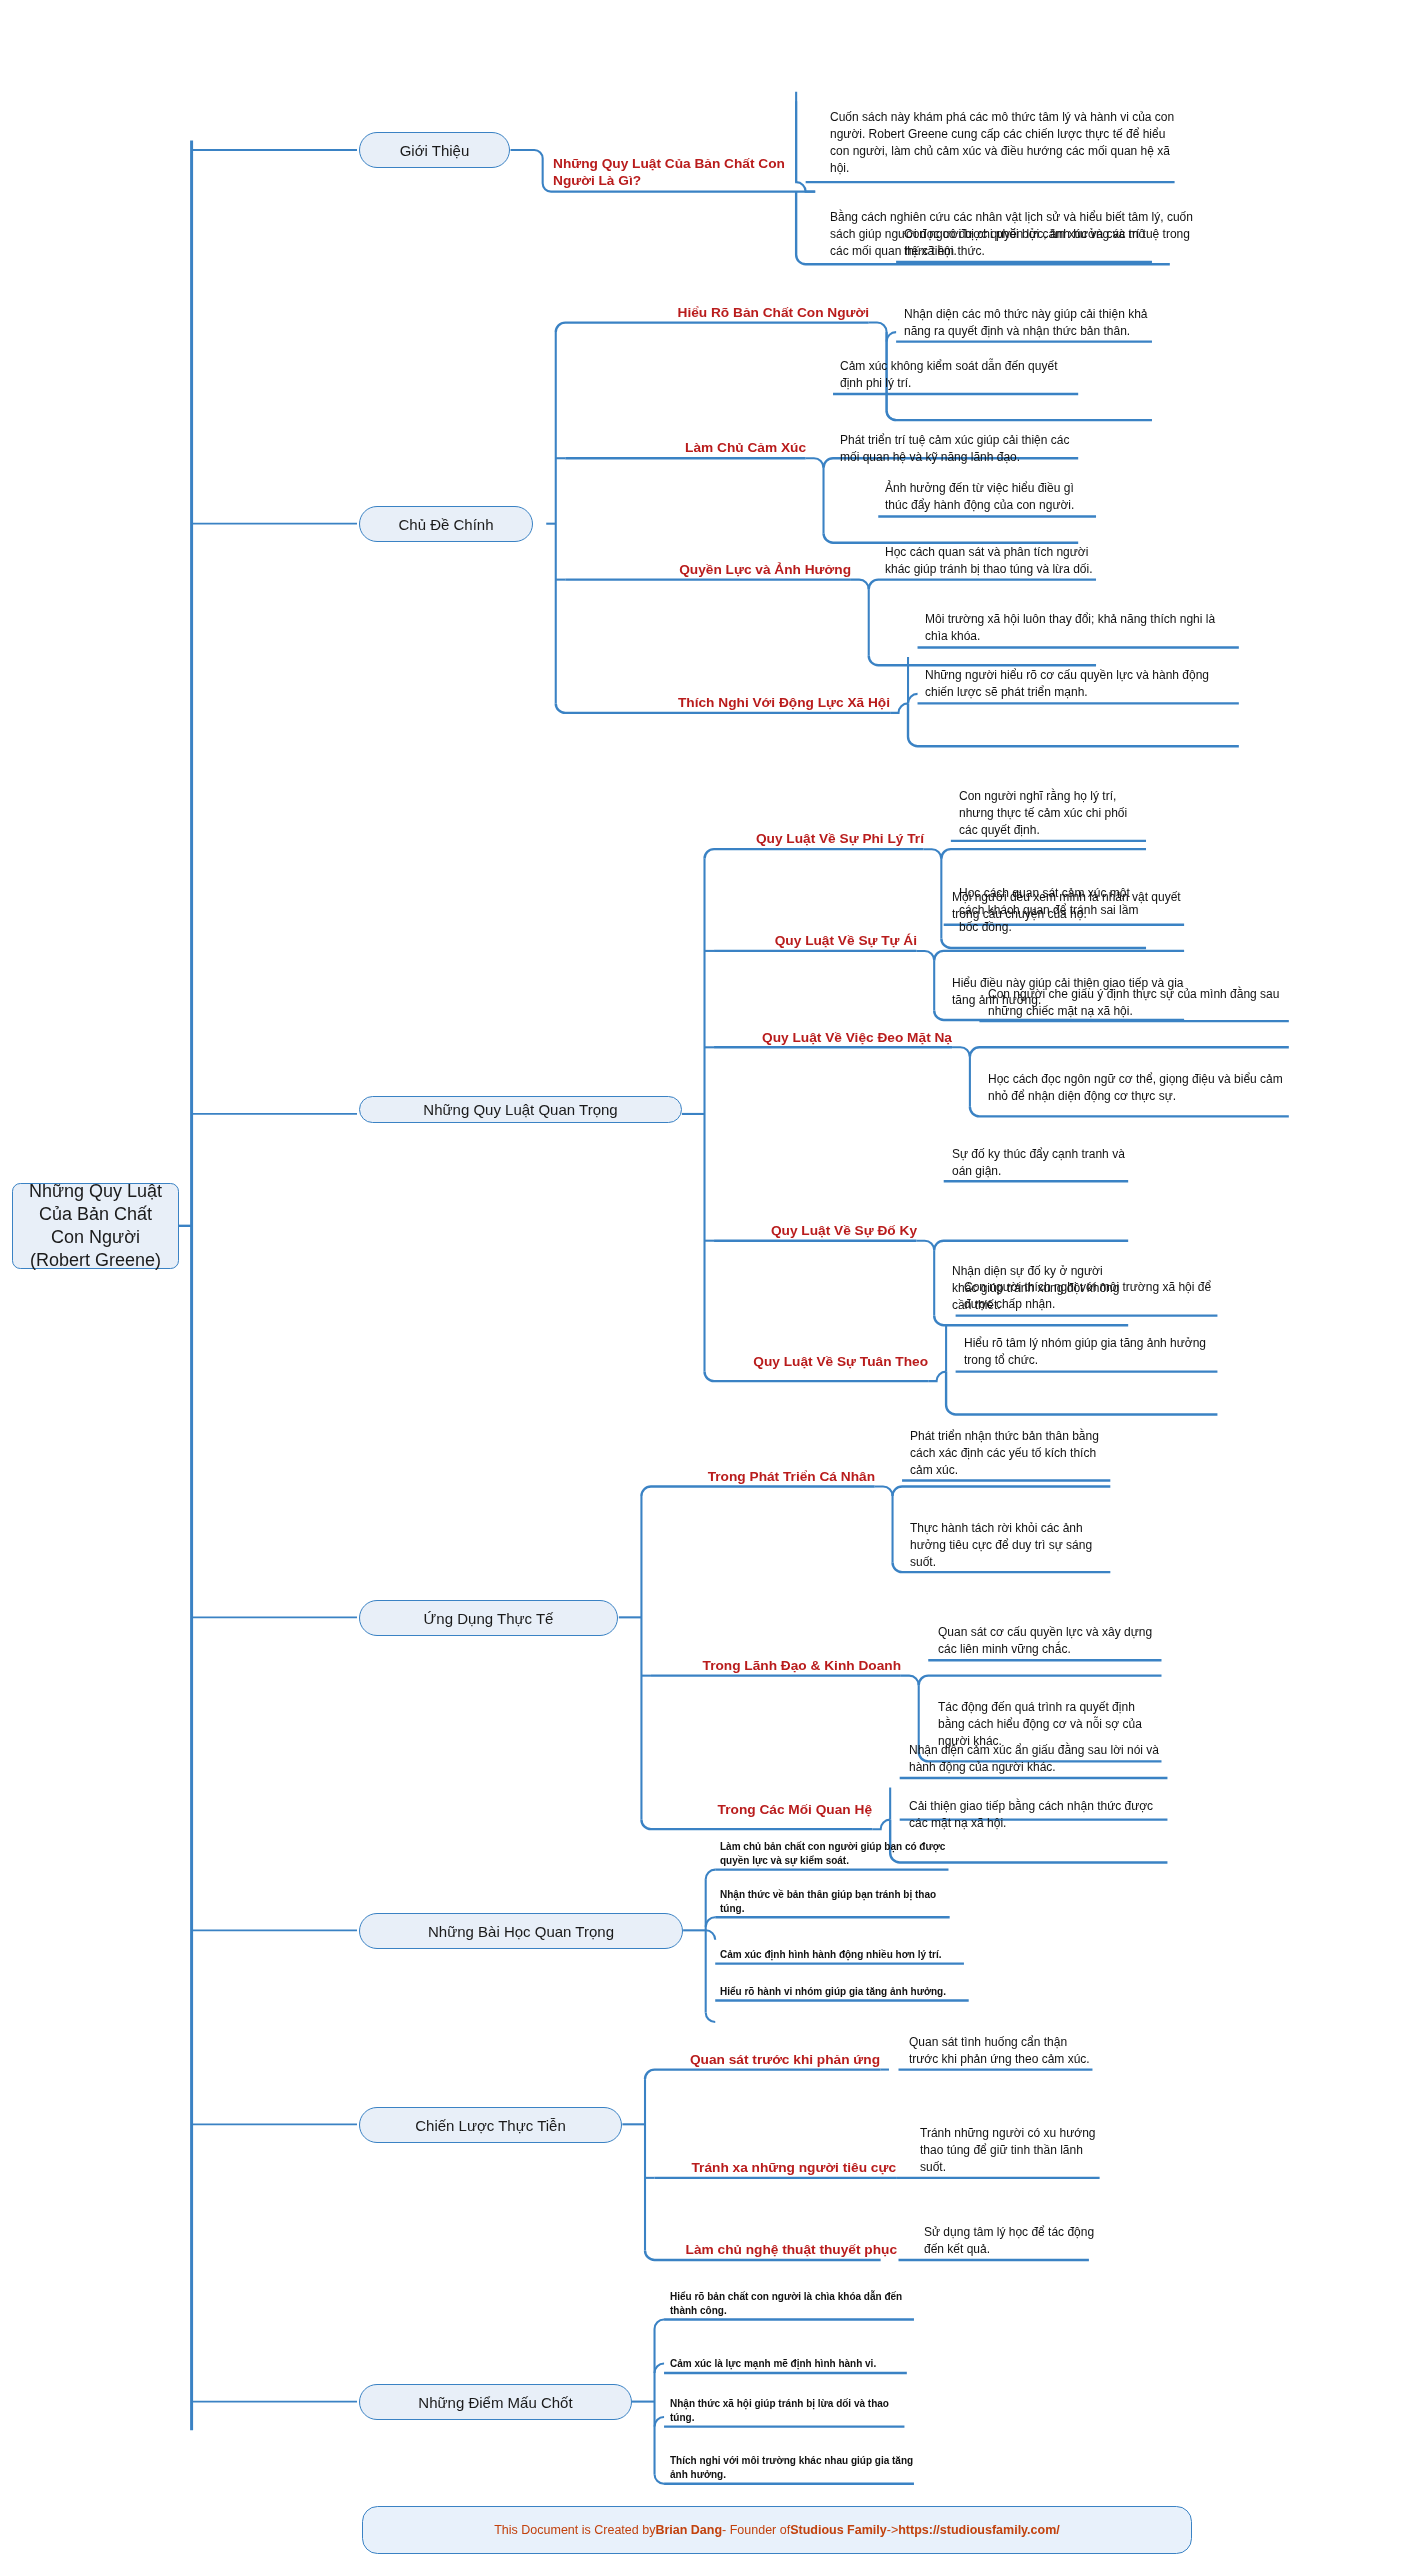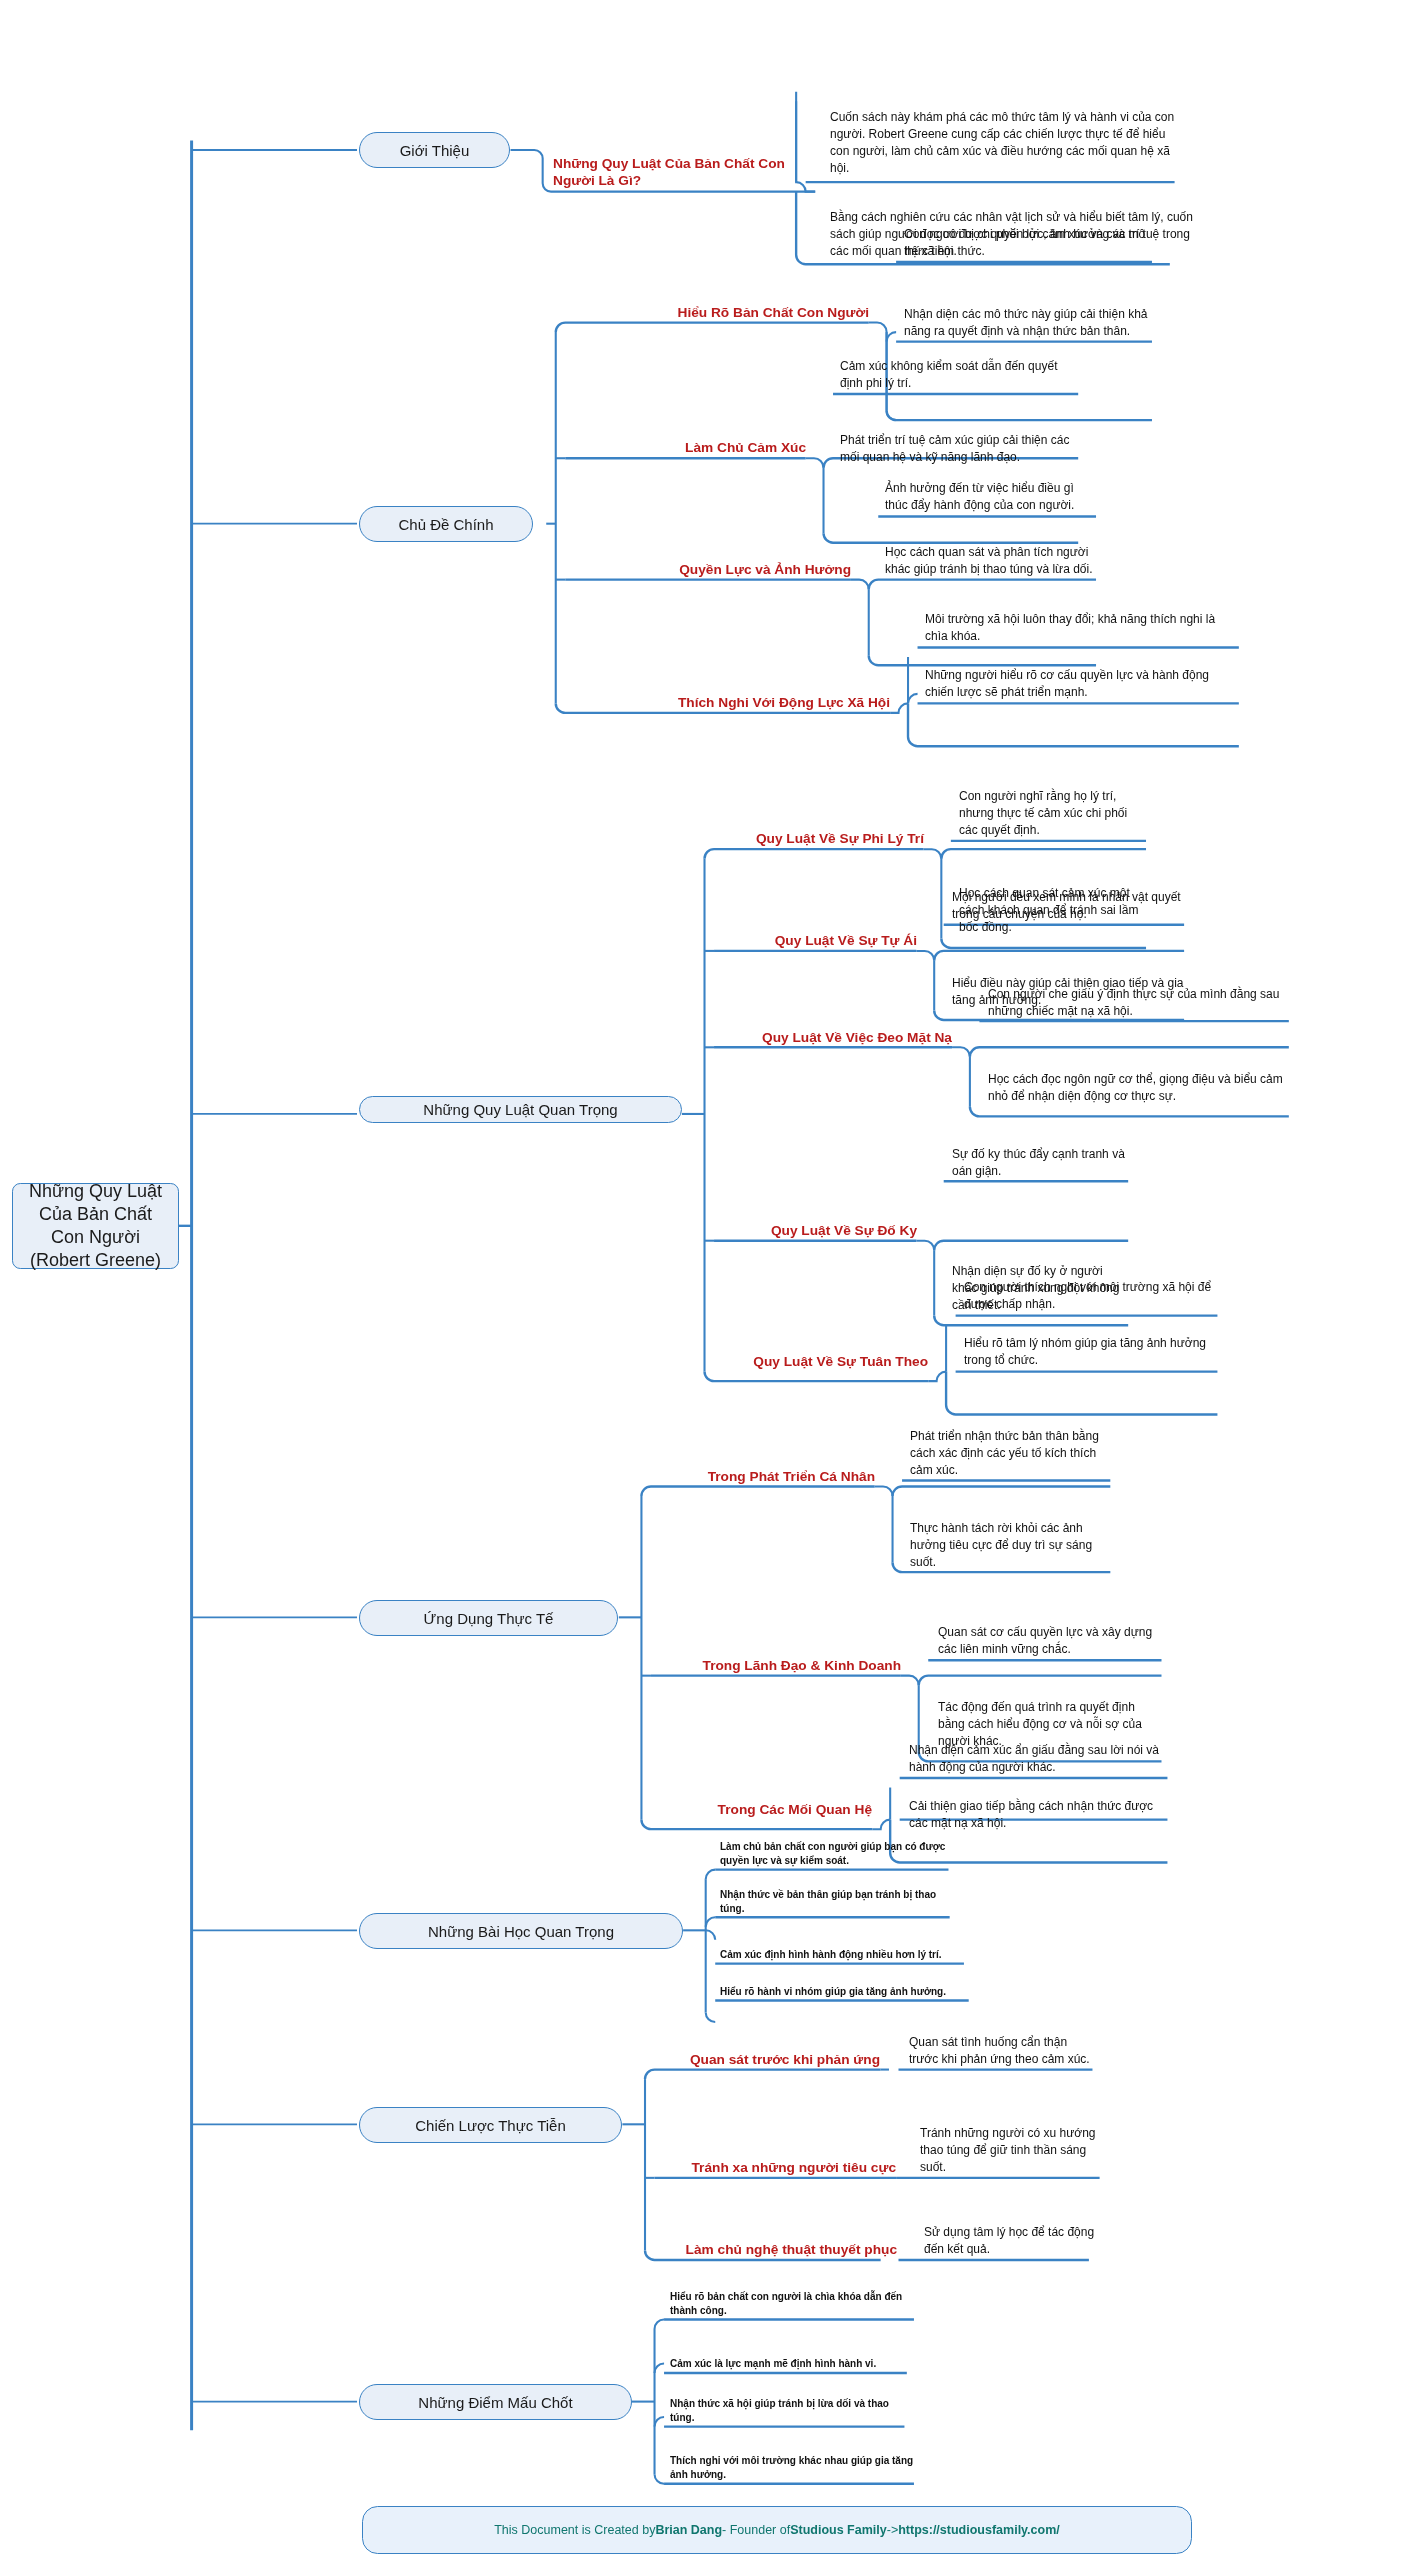"Tránh những người có xu" span { text: sáng -> lãnh }
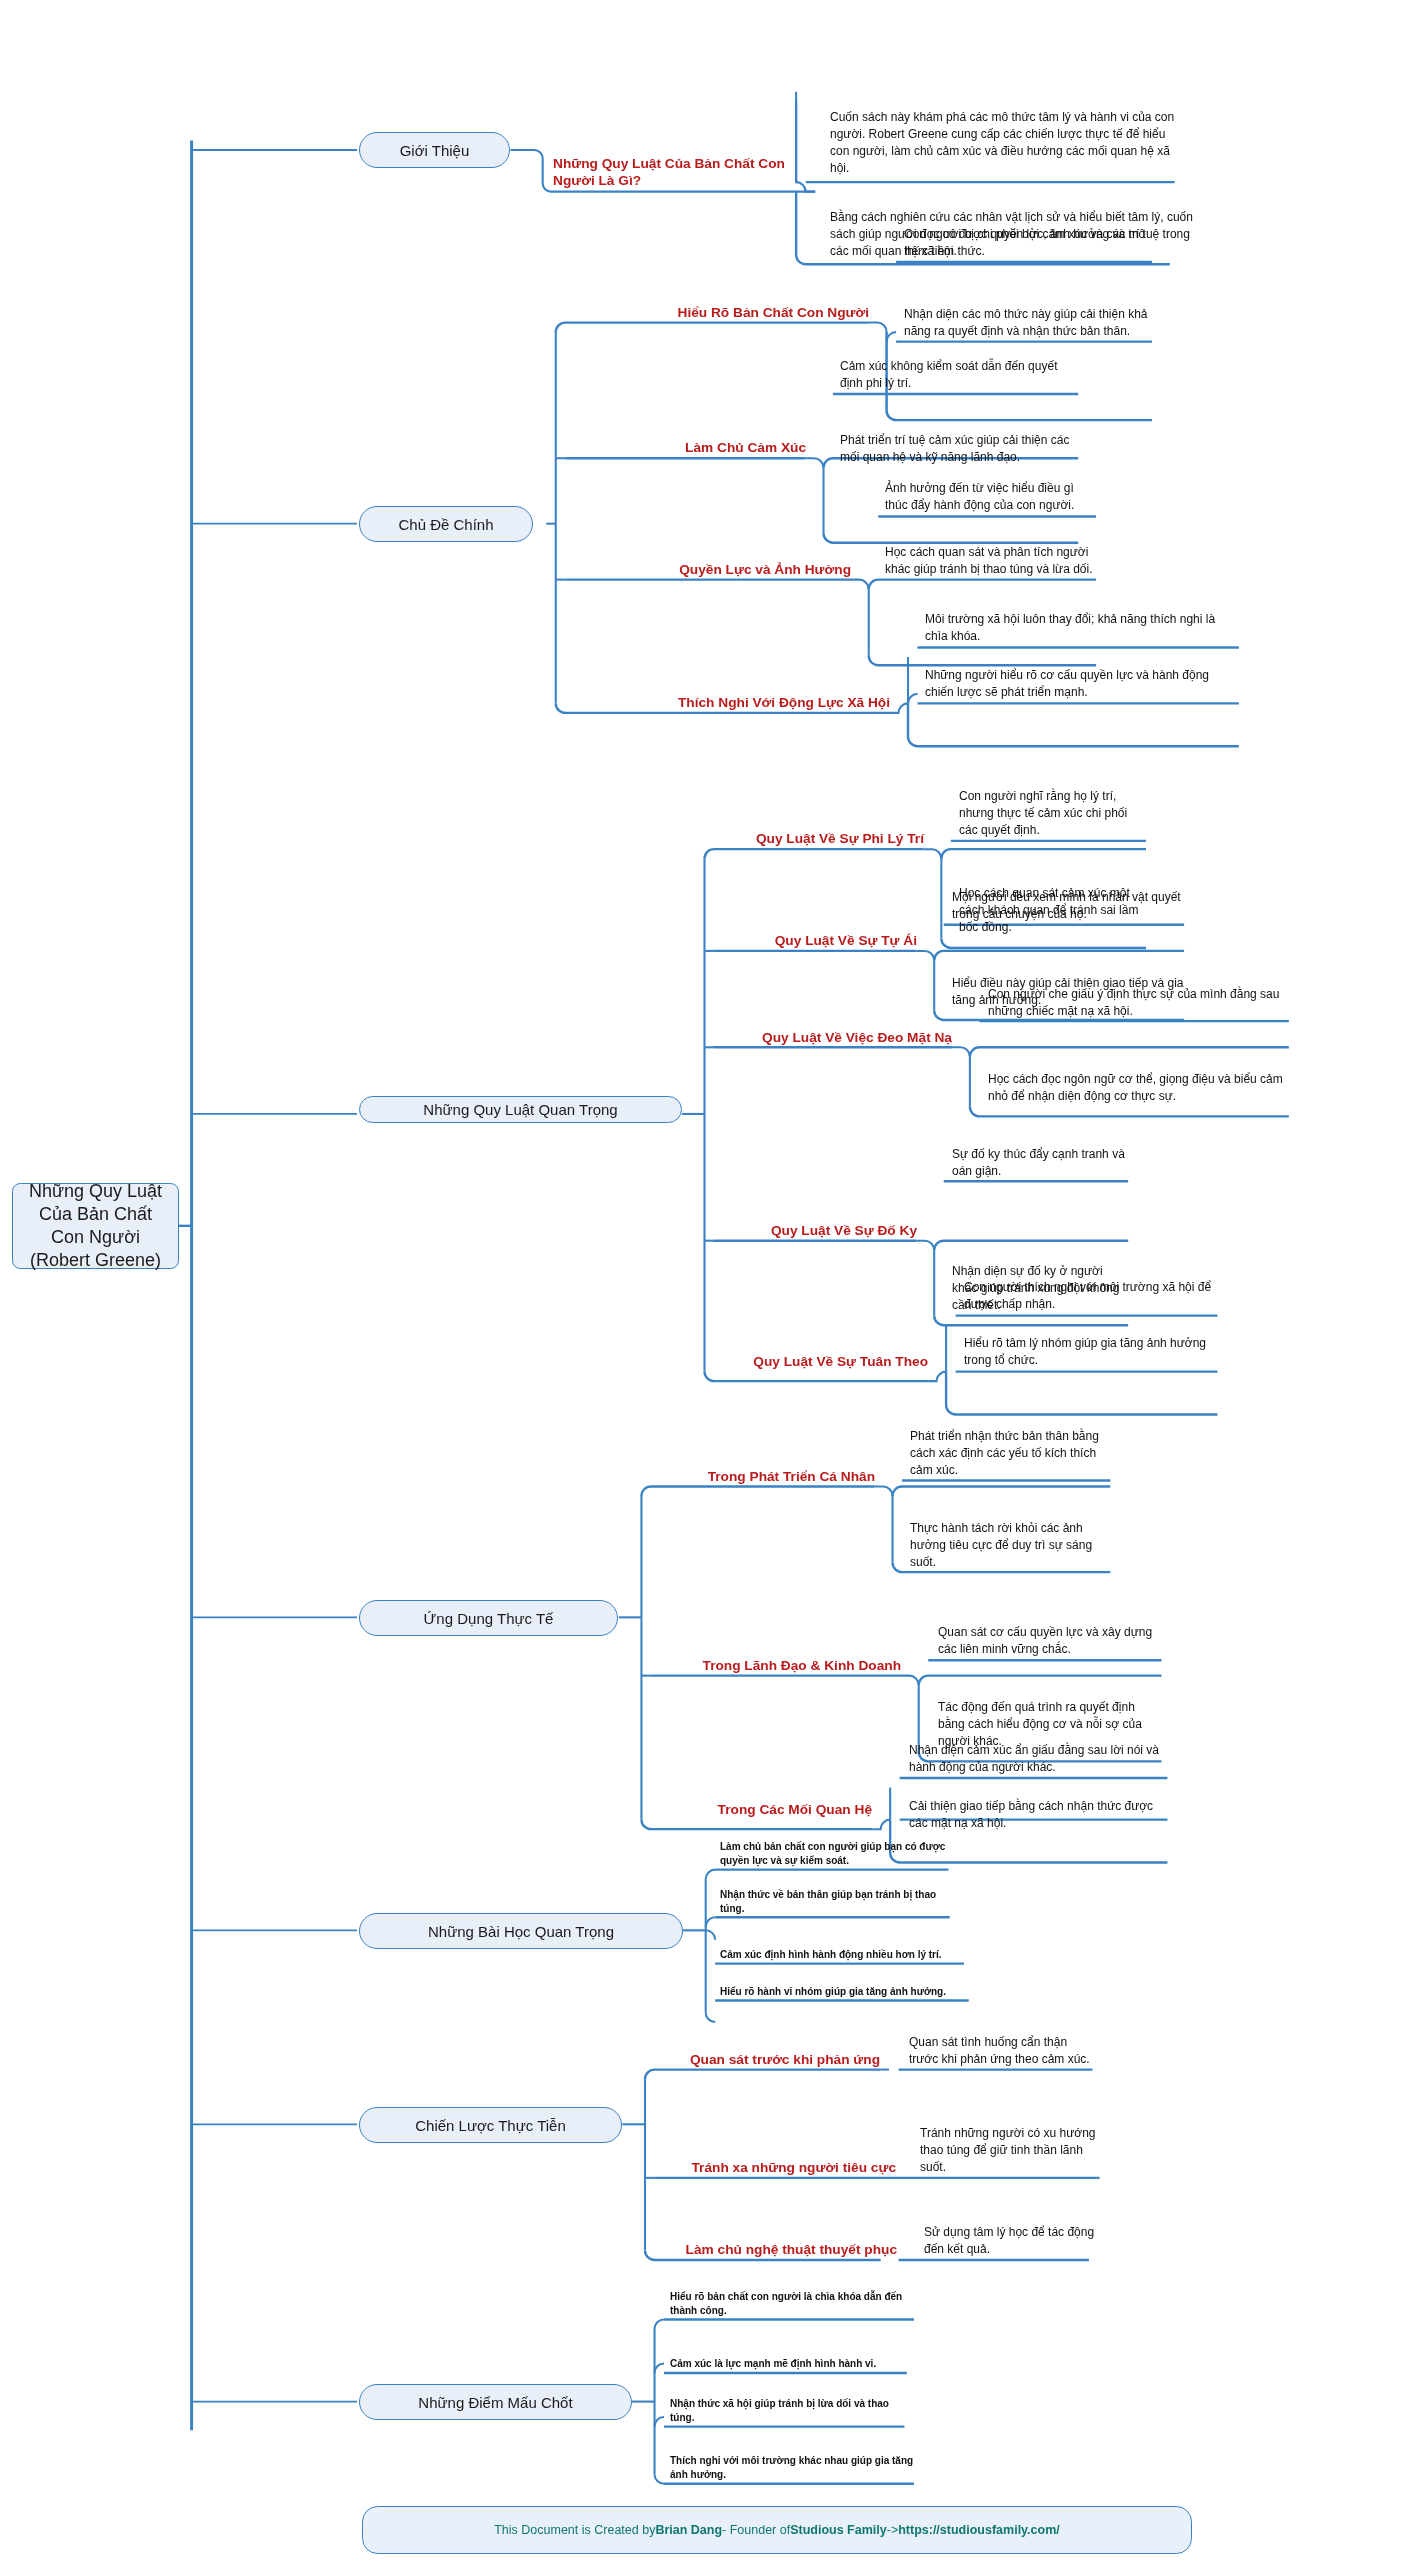"This Document is Created by" .footer-node { color: #0f766e -> #c2410c }
